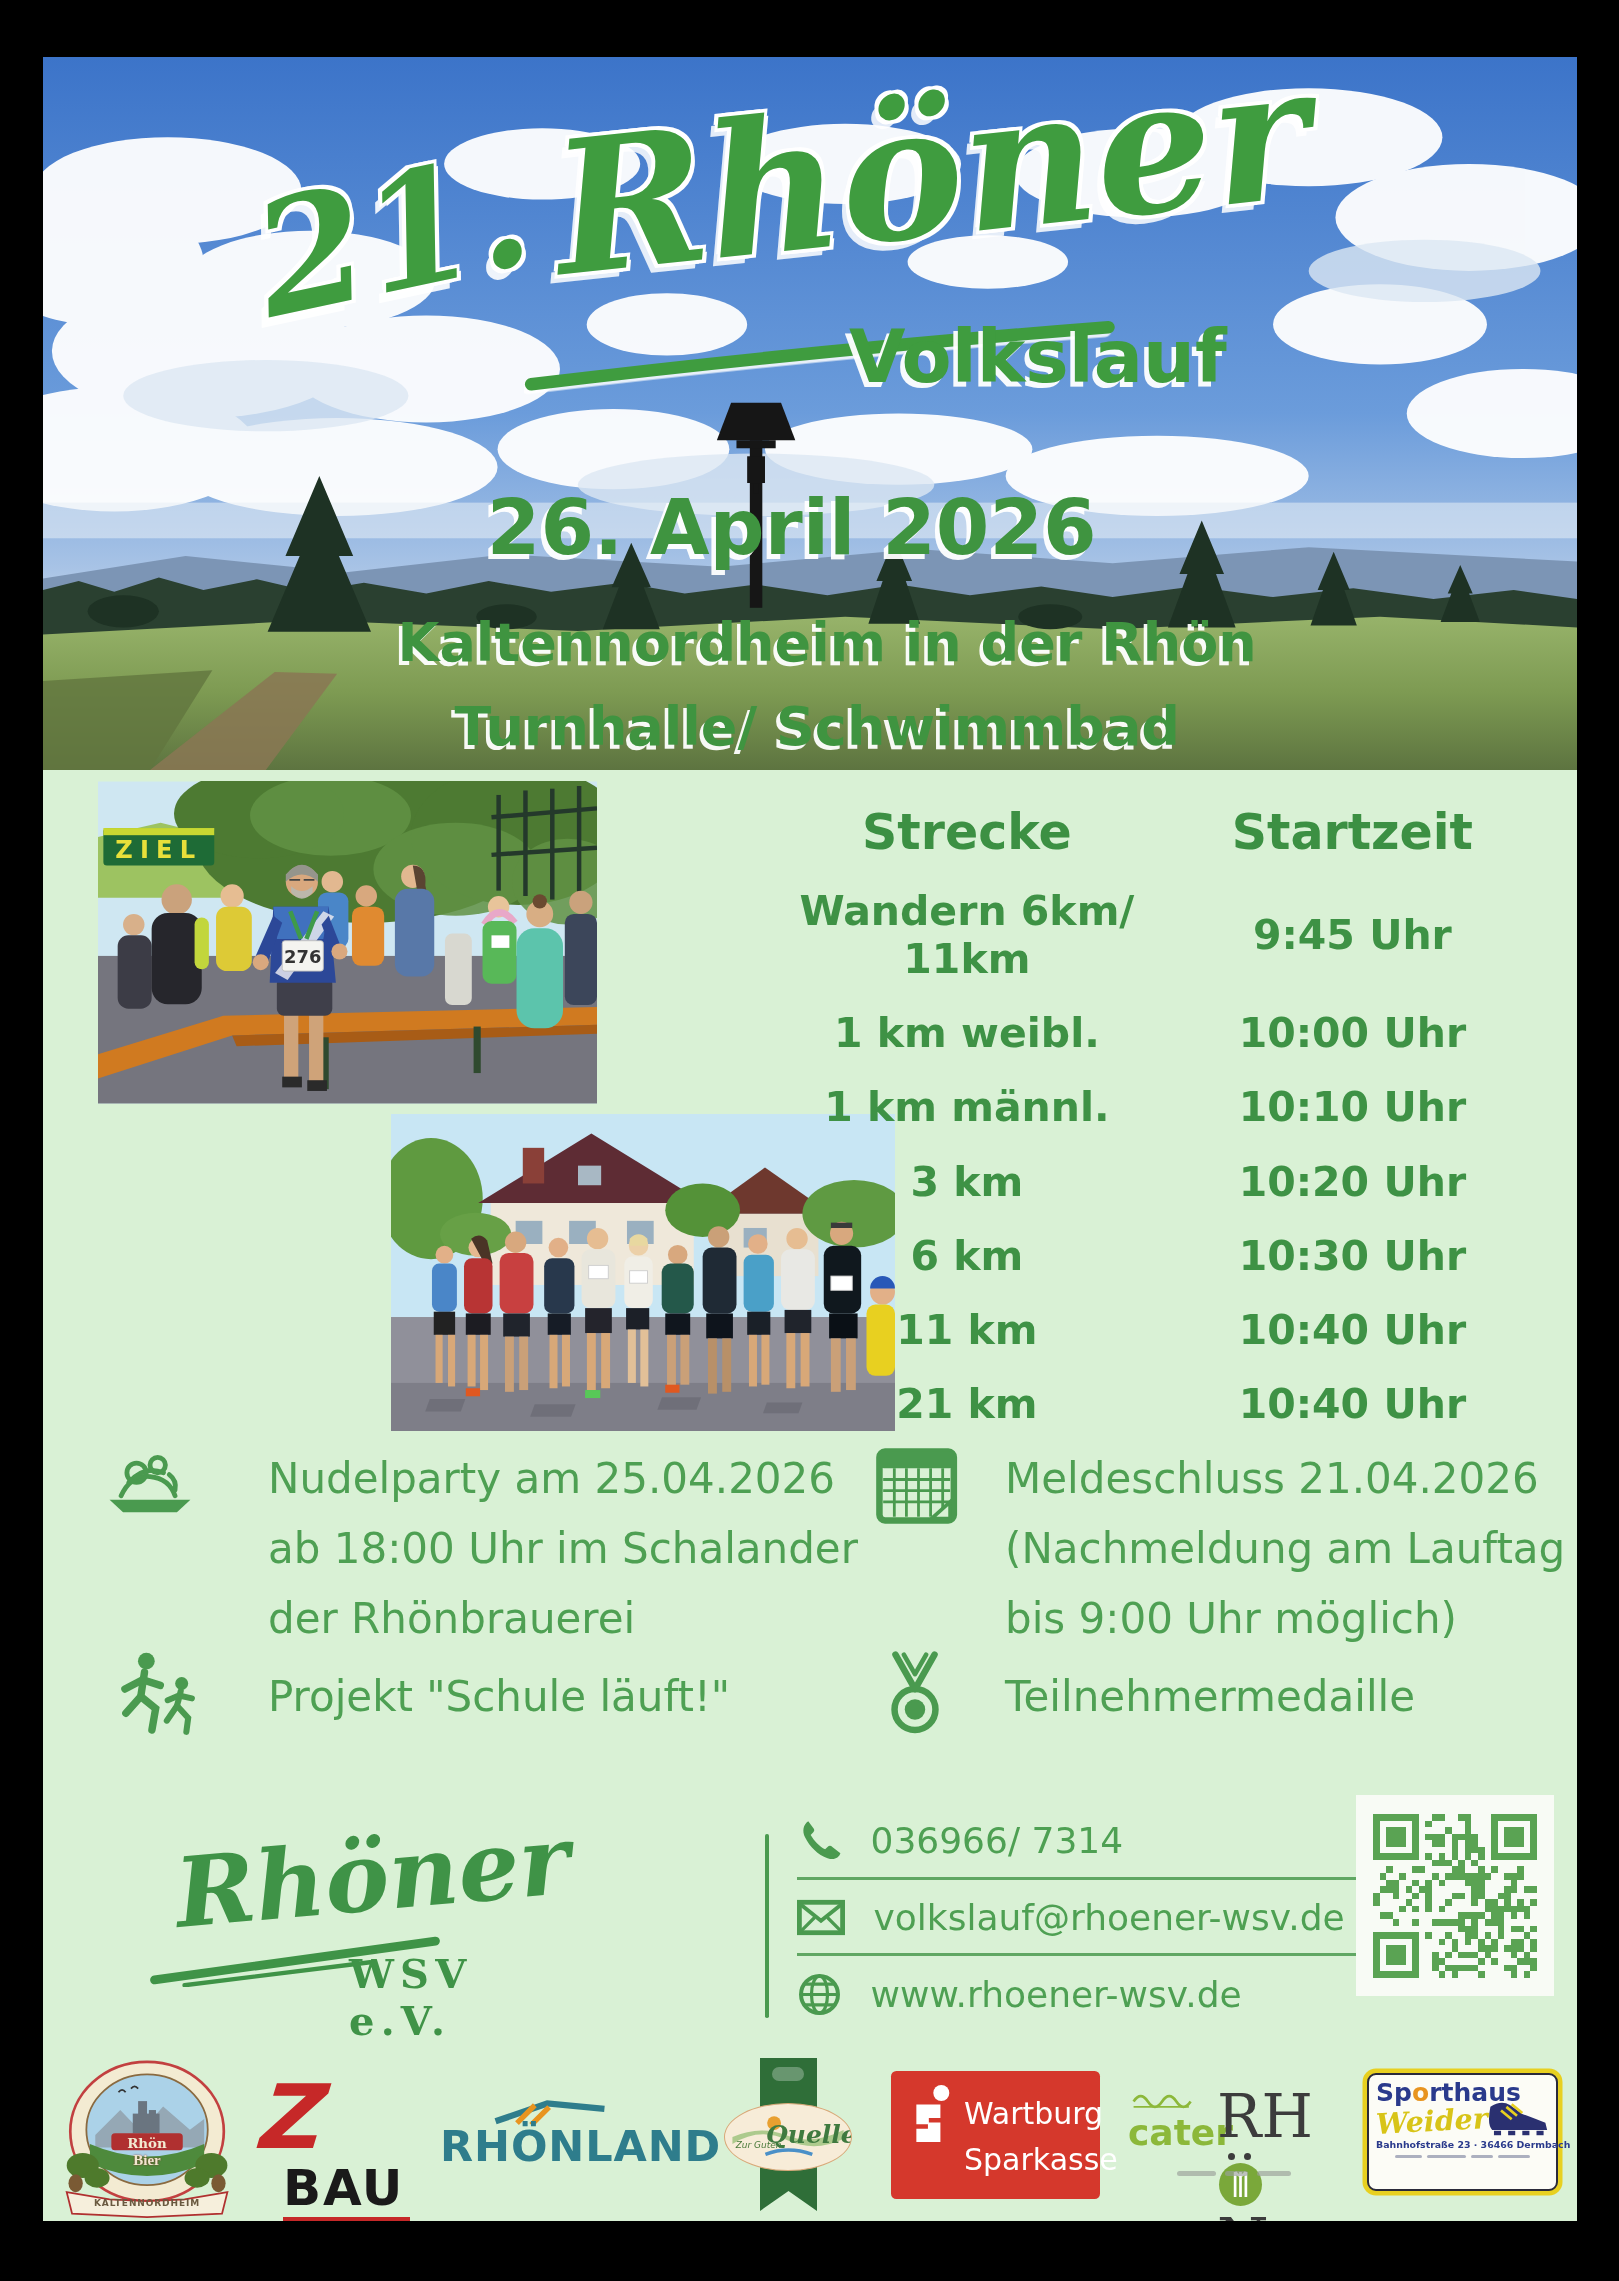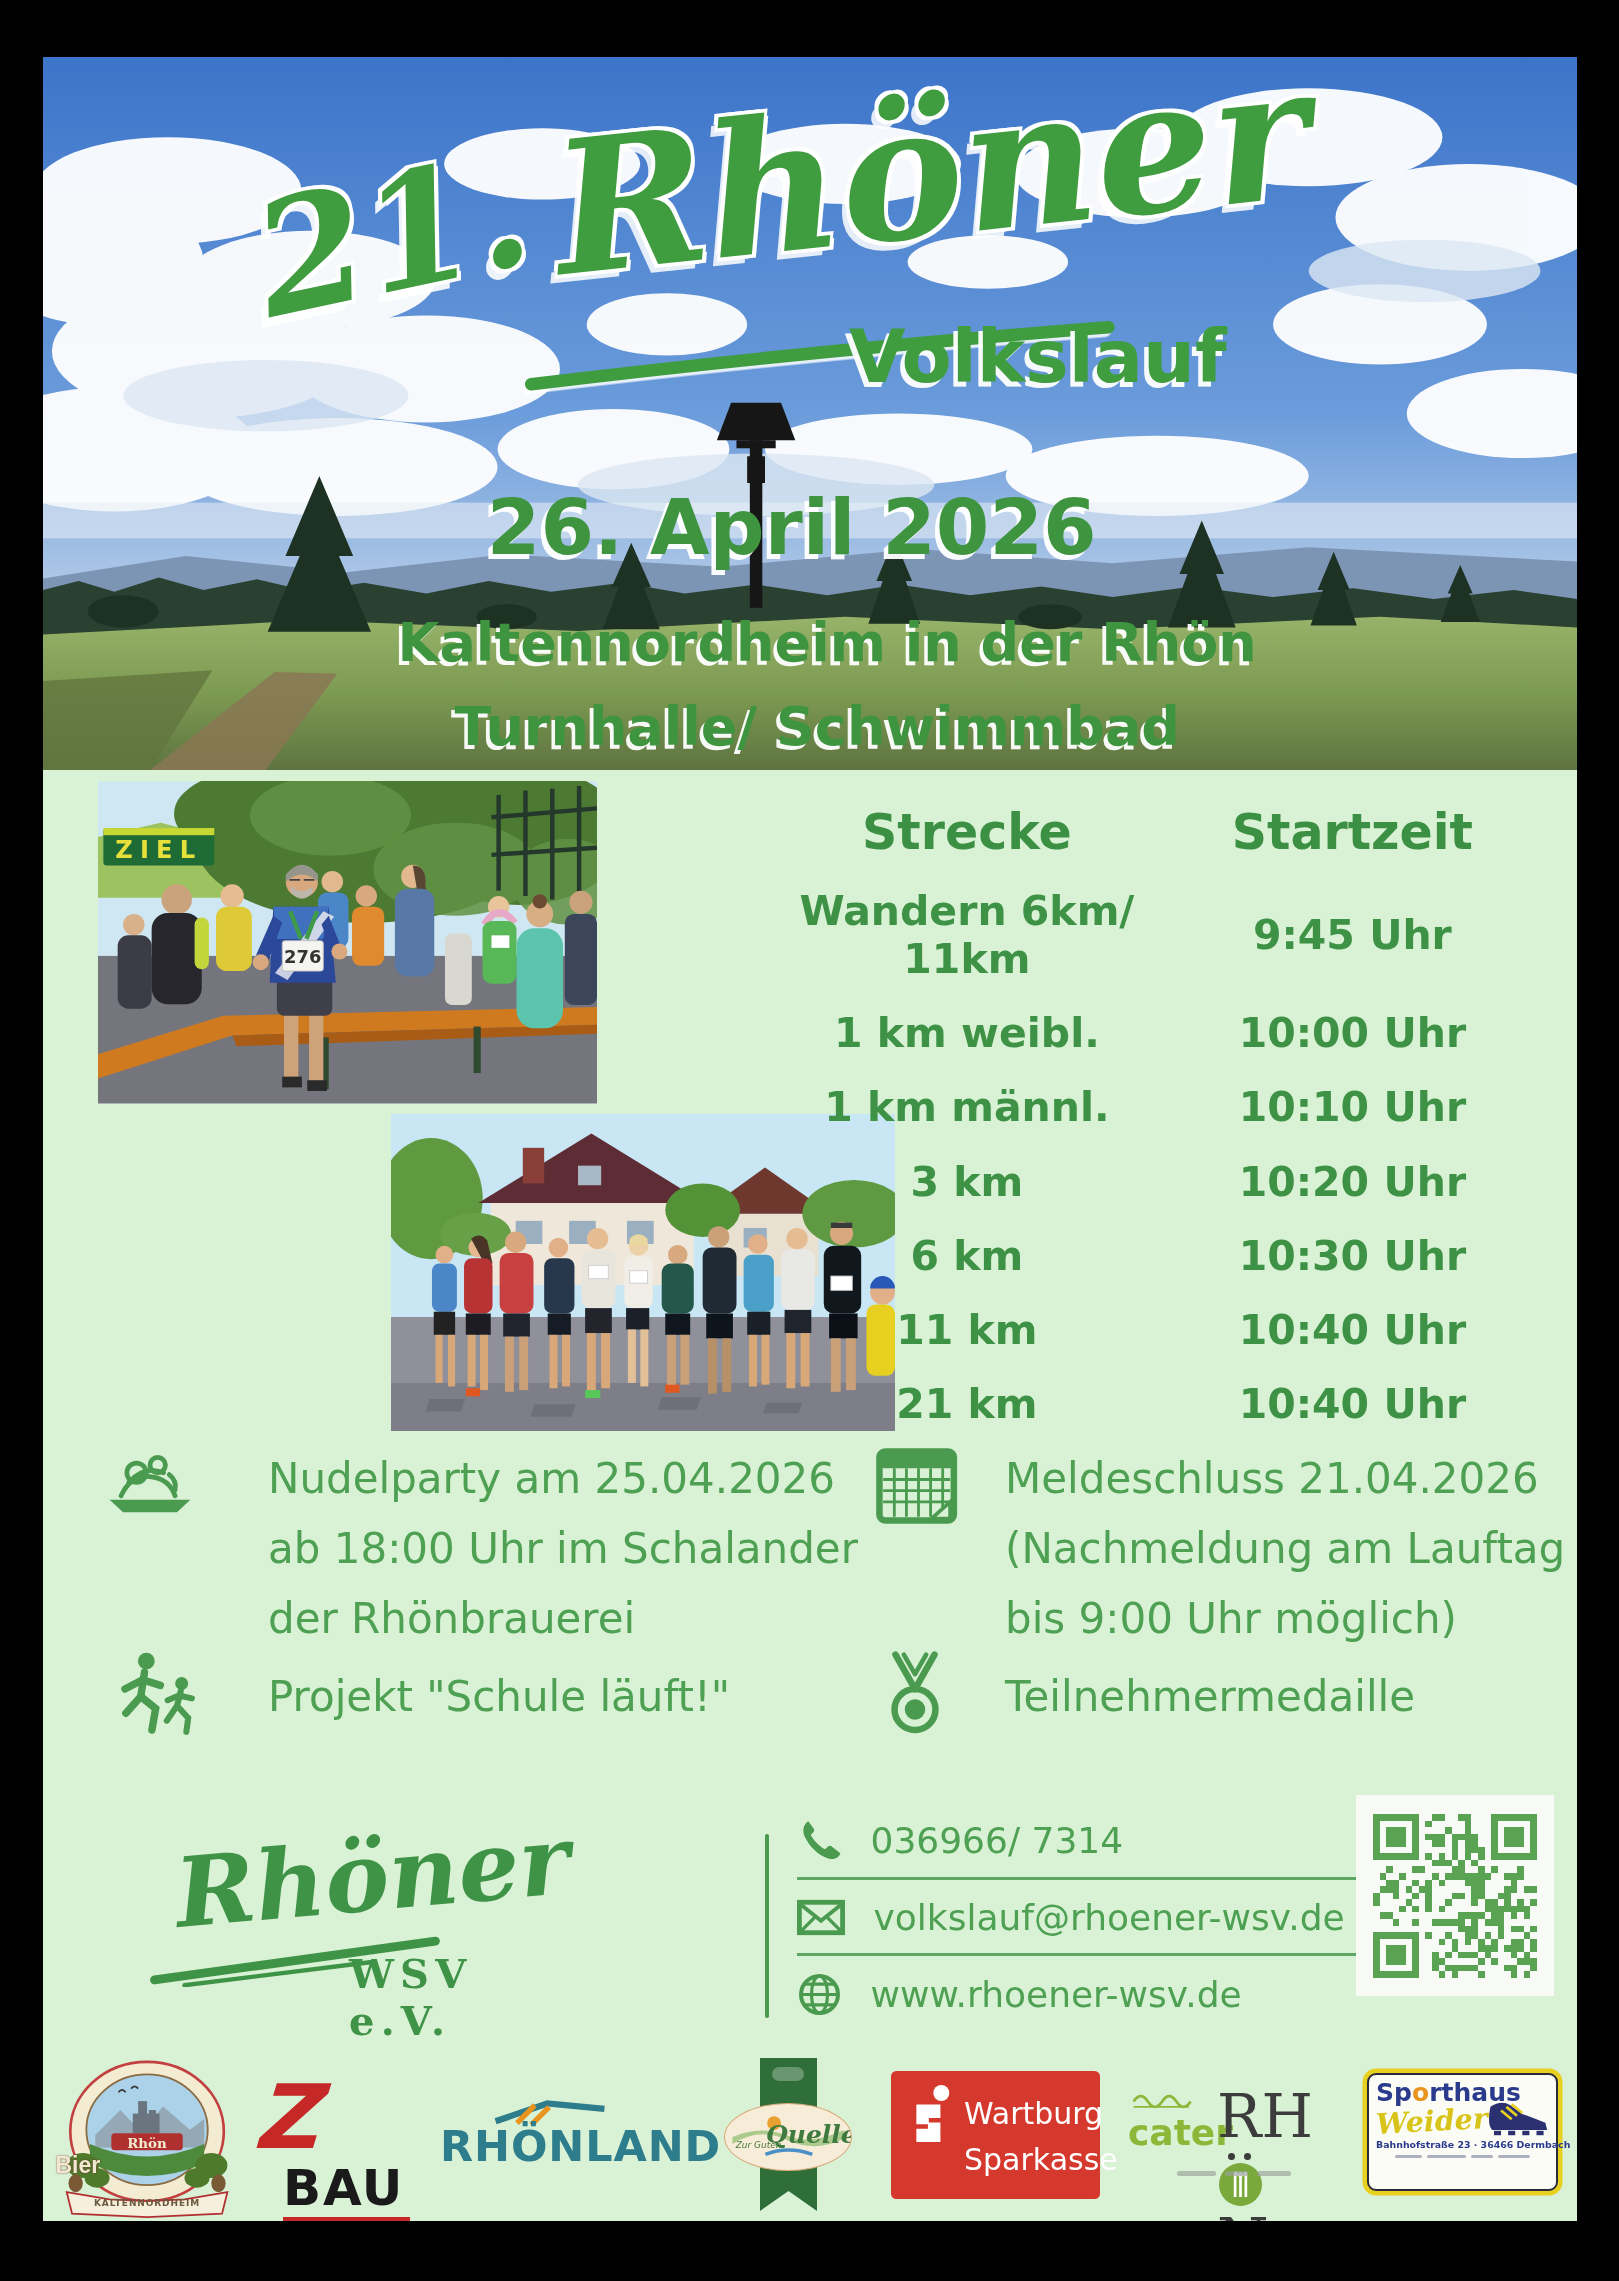"Bier" .bier-w2 { font-family: Liberation Sans, sans-serif -> Liberation Serif, serif; font-size: 23px -> 15px; text-align: none -> center }
